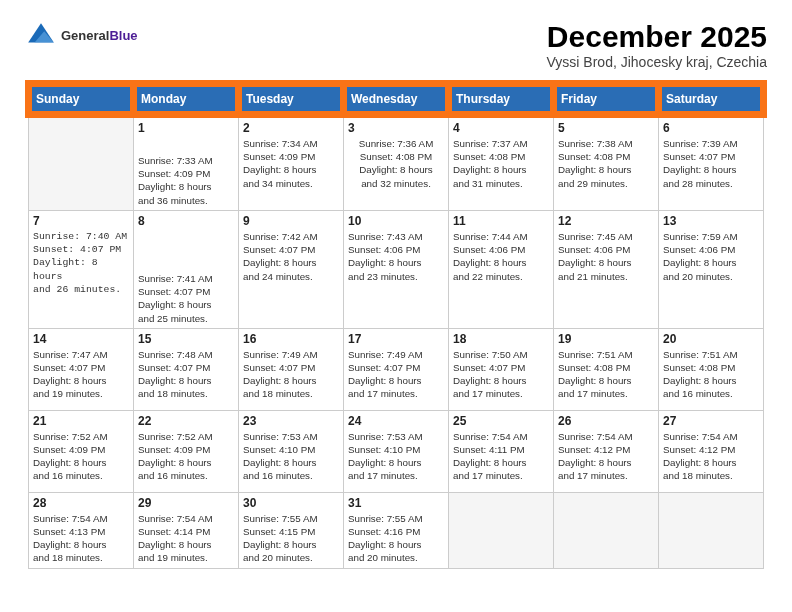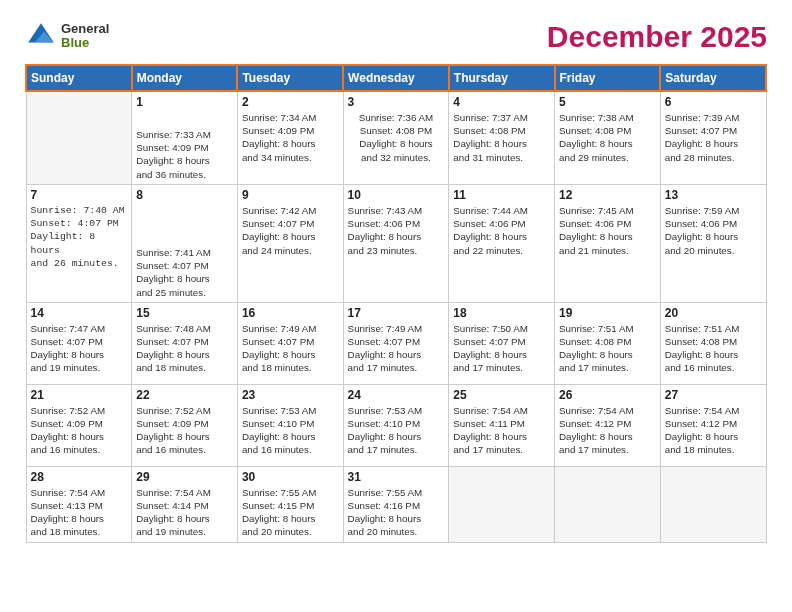"General" .logo-text { flex-direction: column -> row }
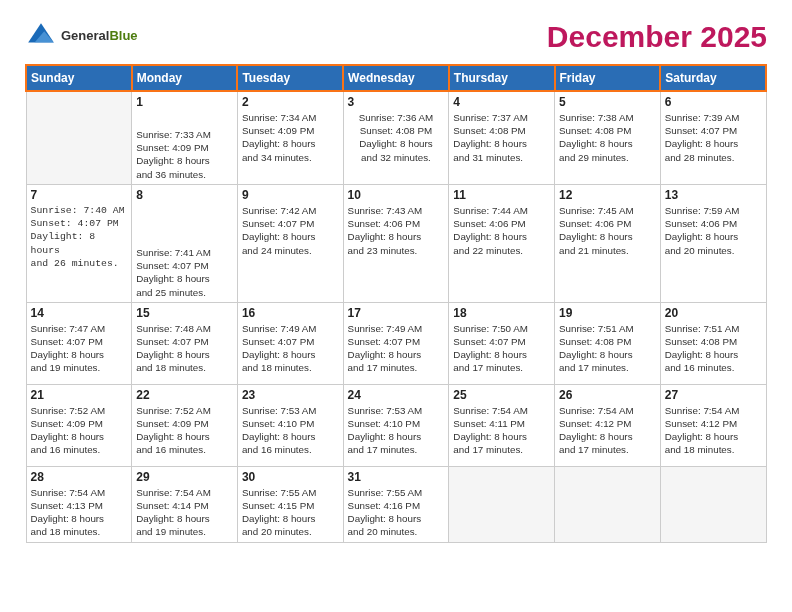"Blue" .logo-text .blue { color: #4d7c0f -> #4c1d95 }
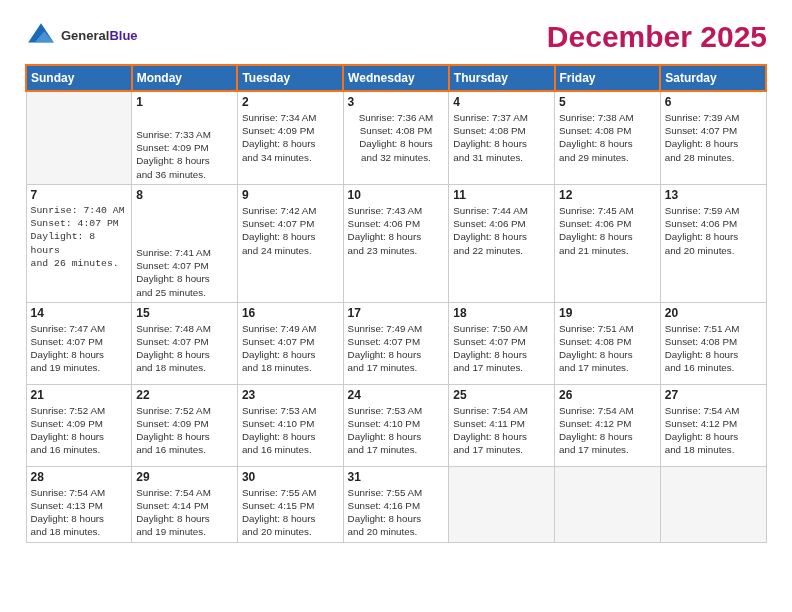"December 2025" .month-title { color: #be185d -> #000000 }
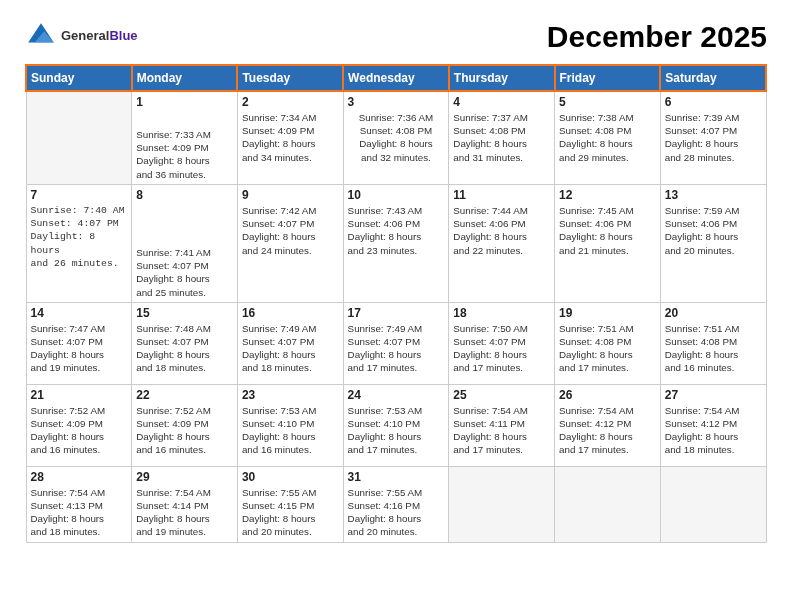"Vyssi Brod, Jihocesky kraj, Czechia" div.subtitle { html: none -> <div>Vyssi Brod, Jihocesky kraj, Czechia</div> }
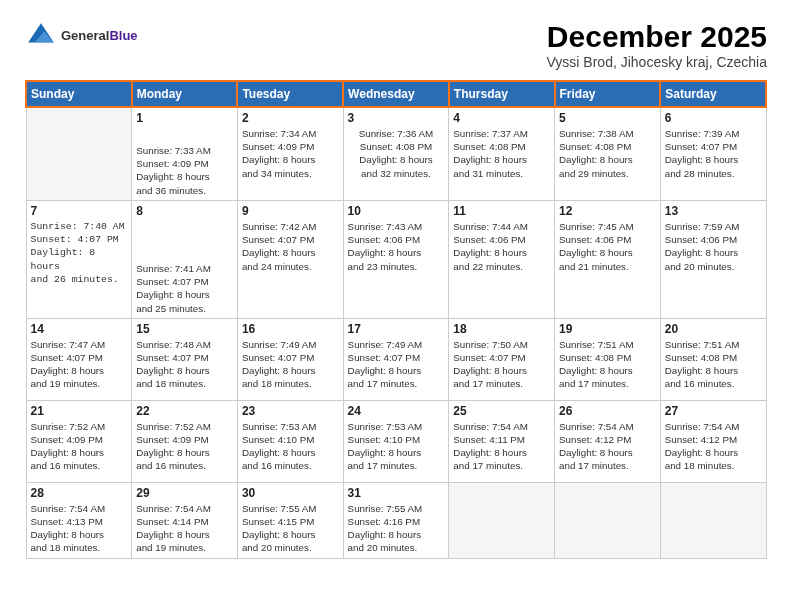"Sunday" .calendar th { border: 2px solid #f97316 -> 7px solid #f97316 }
